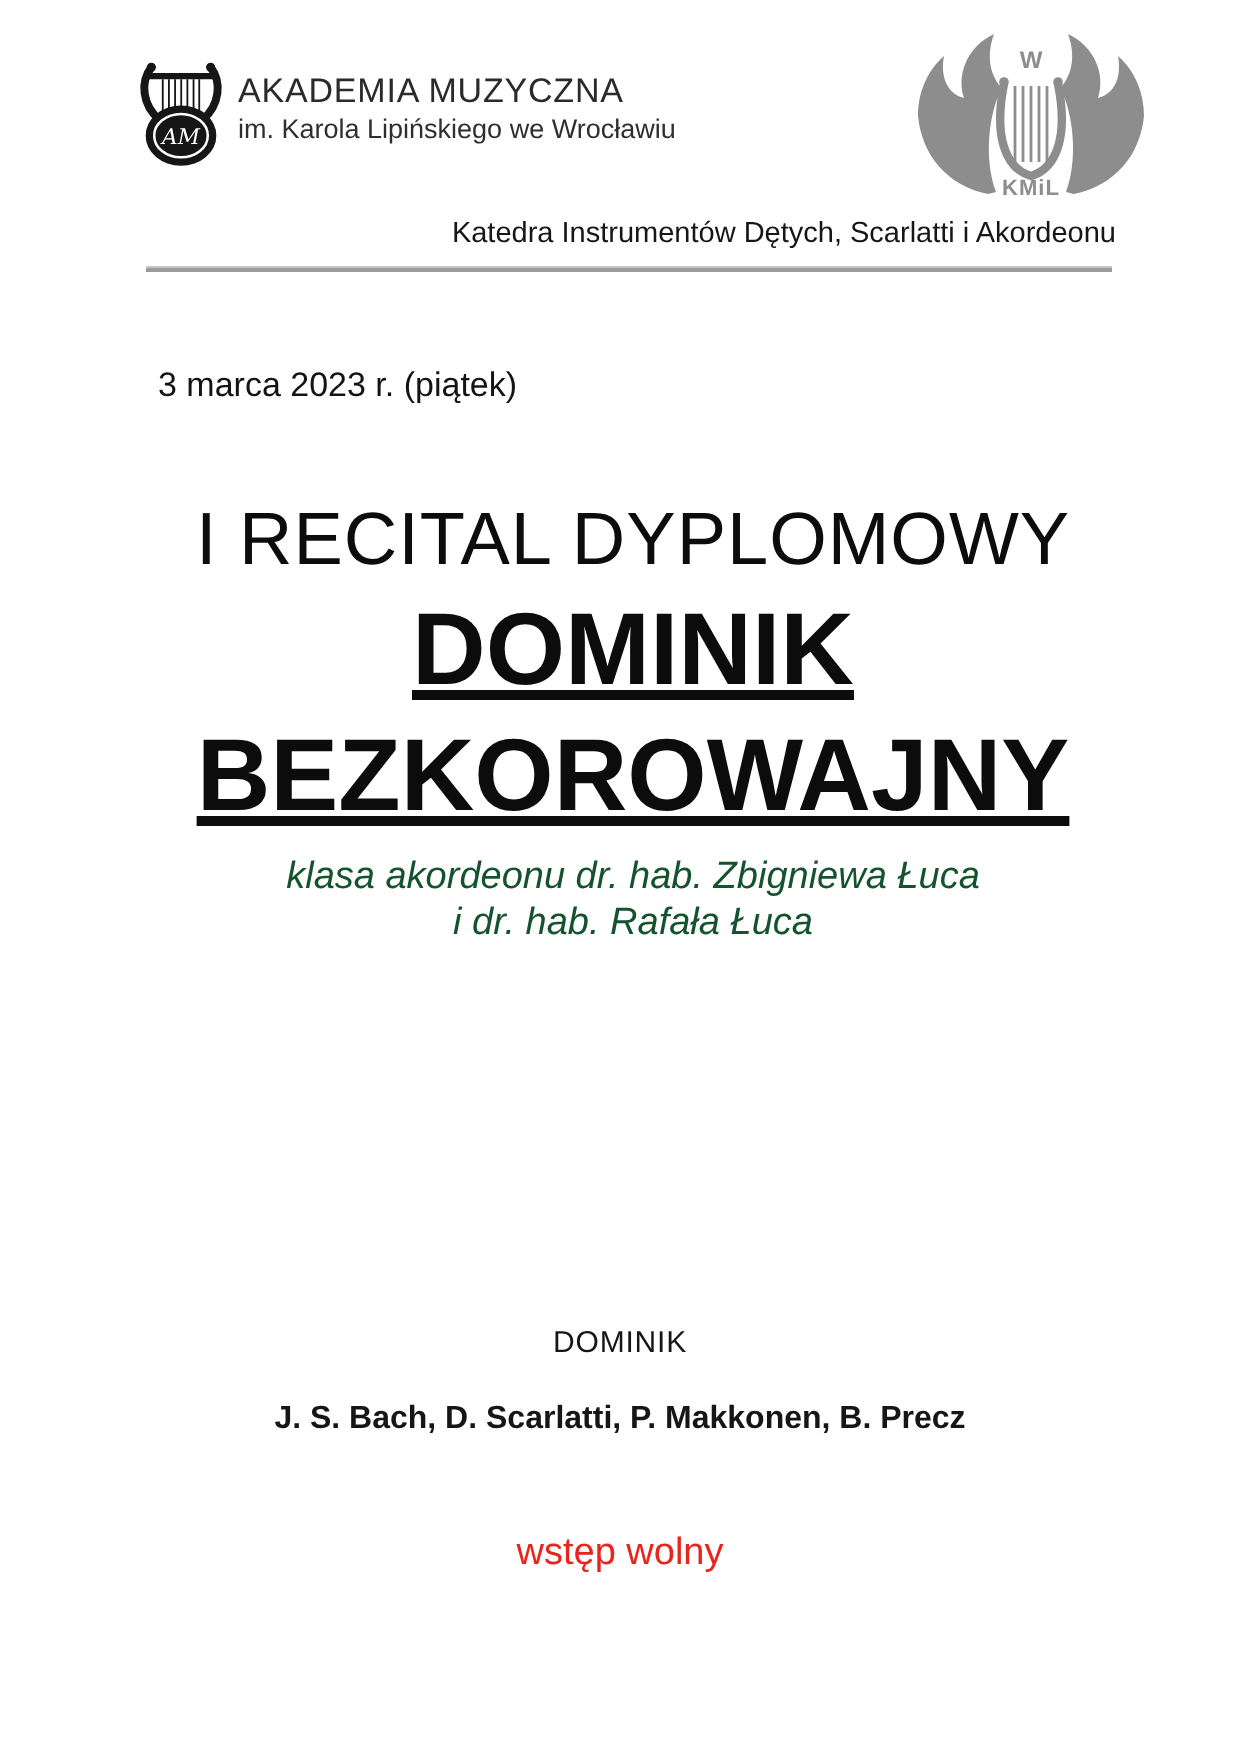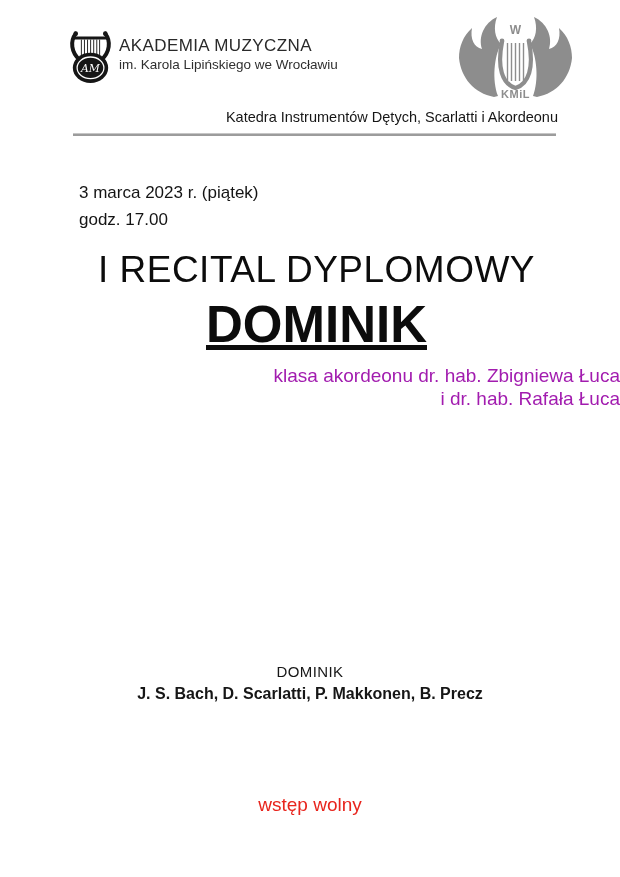"godz. 17.00" div { html: <div>godz. 17.00</div> -> none }
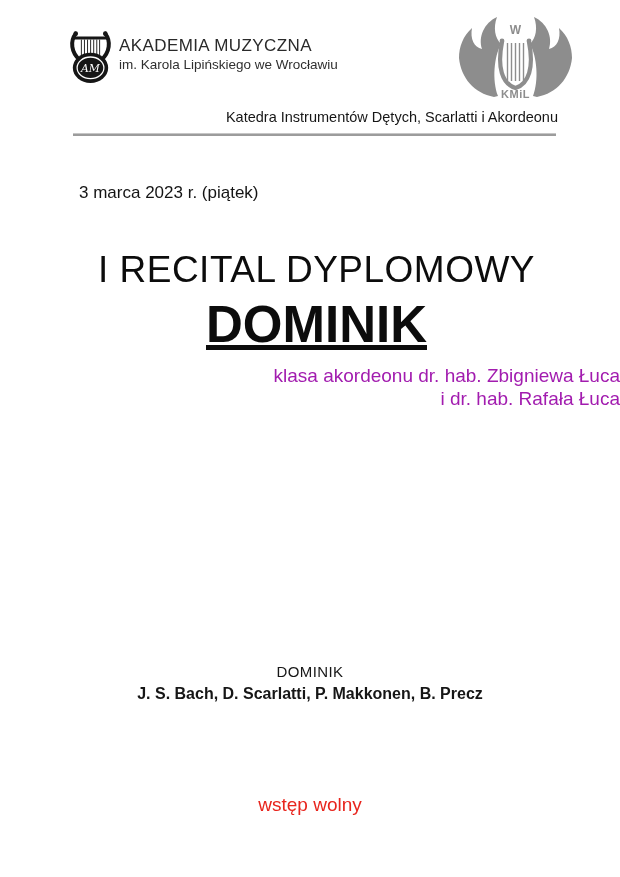"BEZKOROWAJNY" div.performer { html: none -> <div>BEZKOROWAJNY</div> }
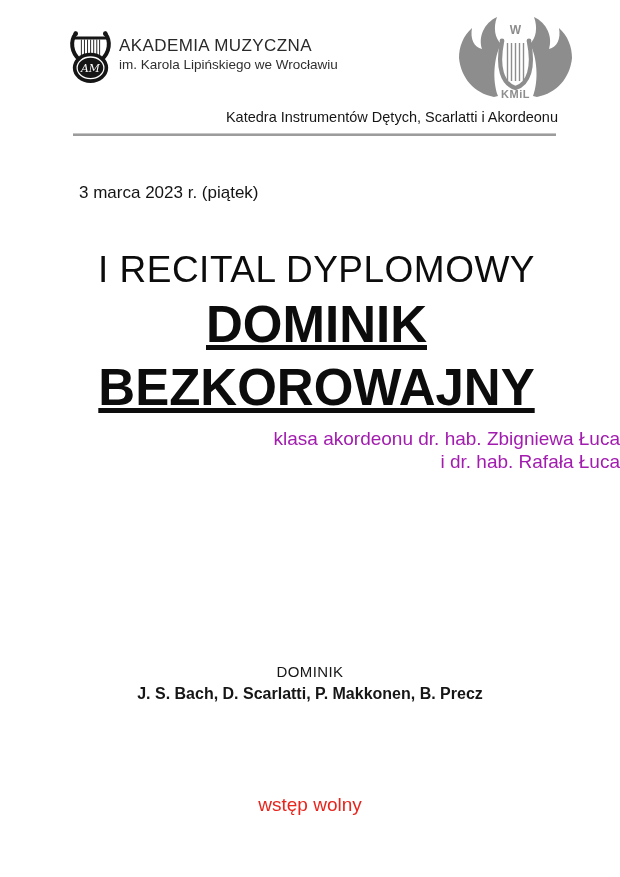"klasa akordeonu dr. hab. Zbigniewa" .class-lines { color: #a21caf -> #14532d; font-style: none -> italic; text-align: right -> none }
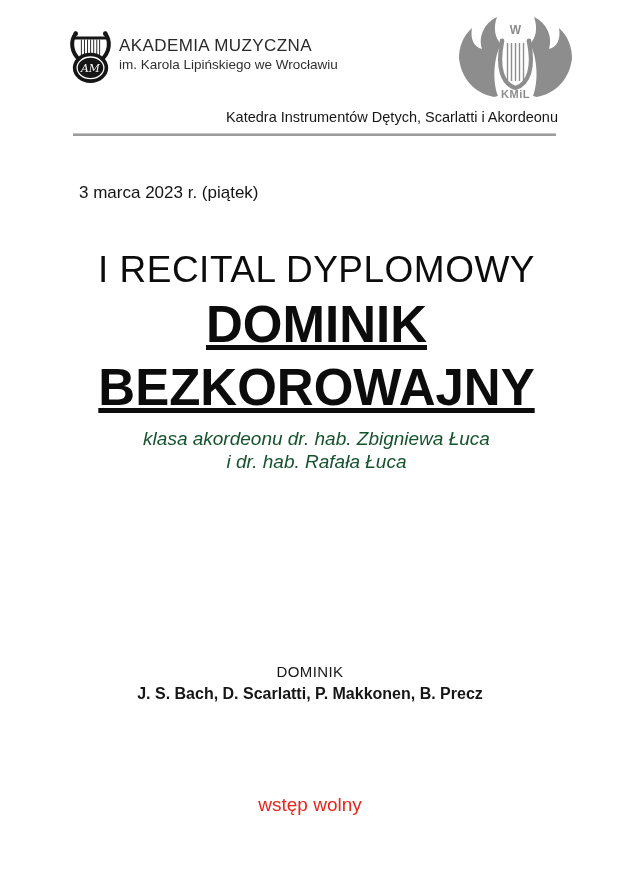"J. S. Bach, D. Scarlatti," .program-composers { margin-top: 2px -> 18px }
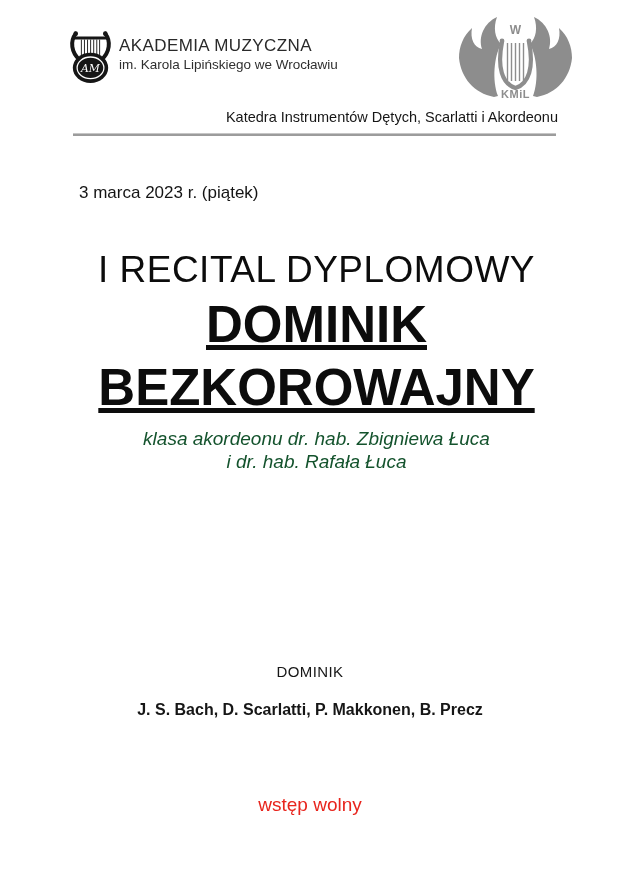"wstęp wolny" .admission { top: 794px -> 766px }
